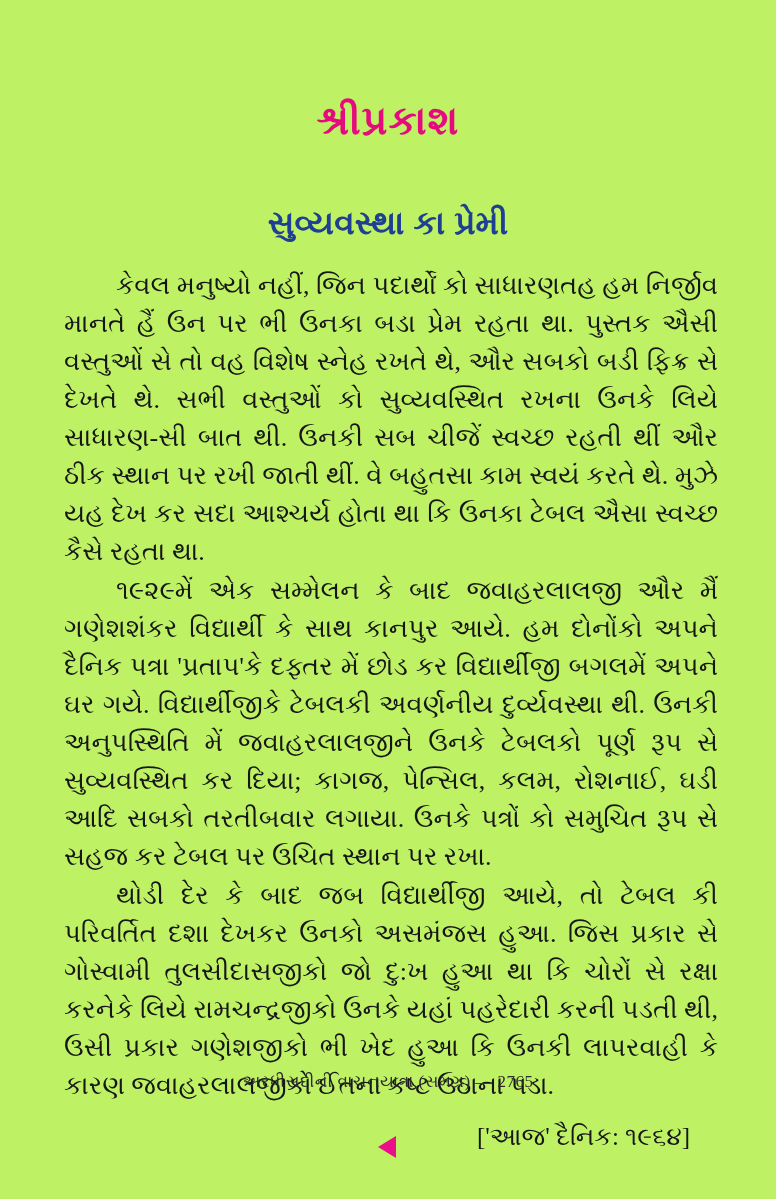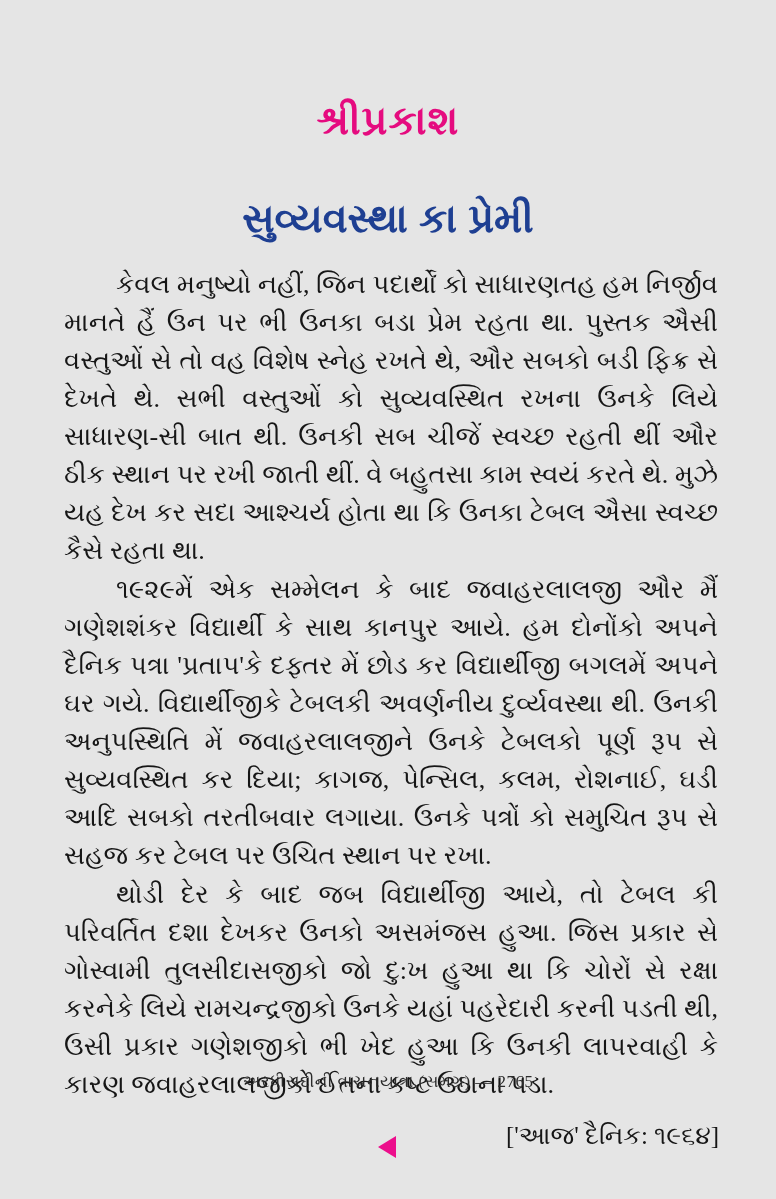"શ્રીપ્રકાશ" .page { background: #e5e5e5 -> #bef264 }
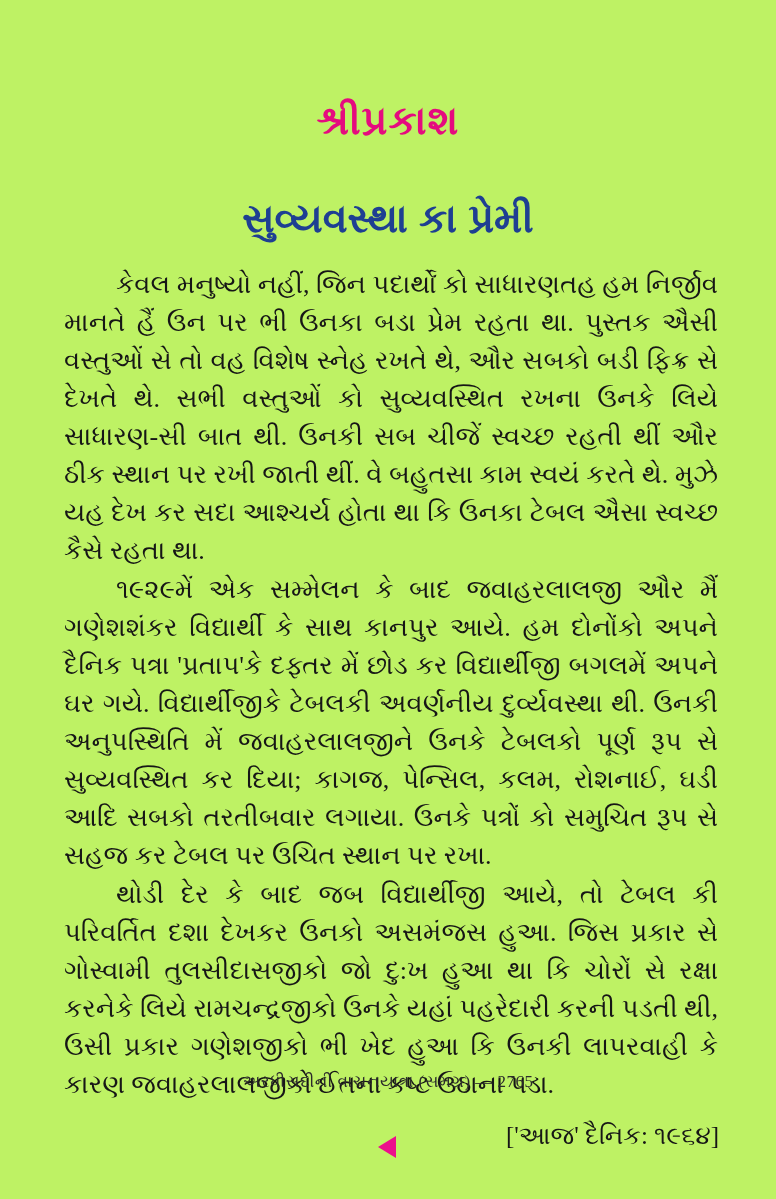"સુવ્યવસ્થા કા પ્રેમી" .subtitle { font-size: 40px -> 33px; margin: 0 -> 8px }
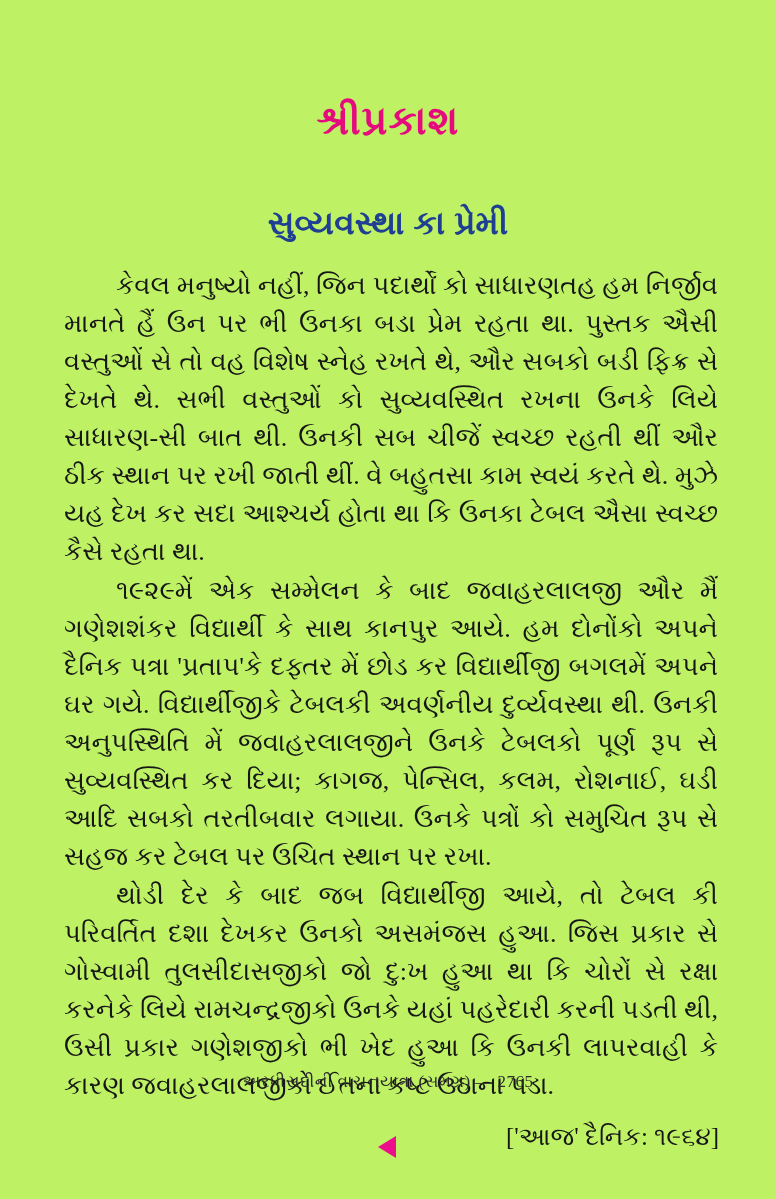"['આજ' દૈનિક: ૧૯૬૪]" .attribution { margin: 18px 57px 0 63px -> 18px 86px 0 63px }
